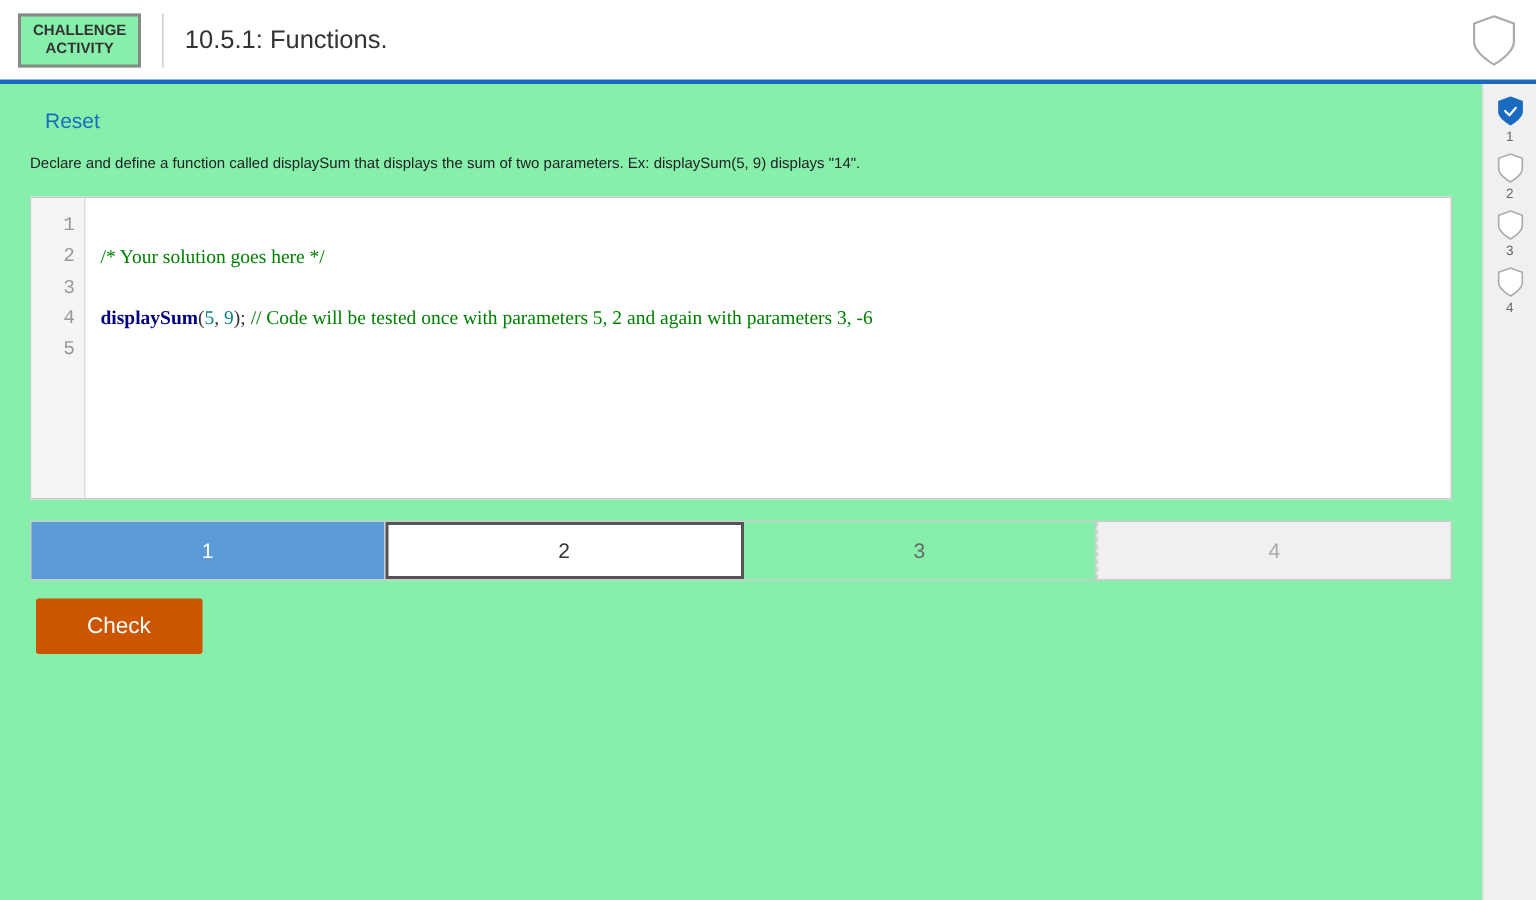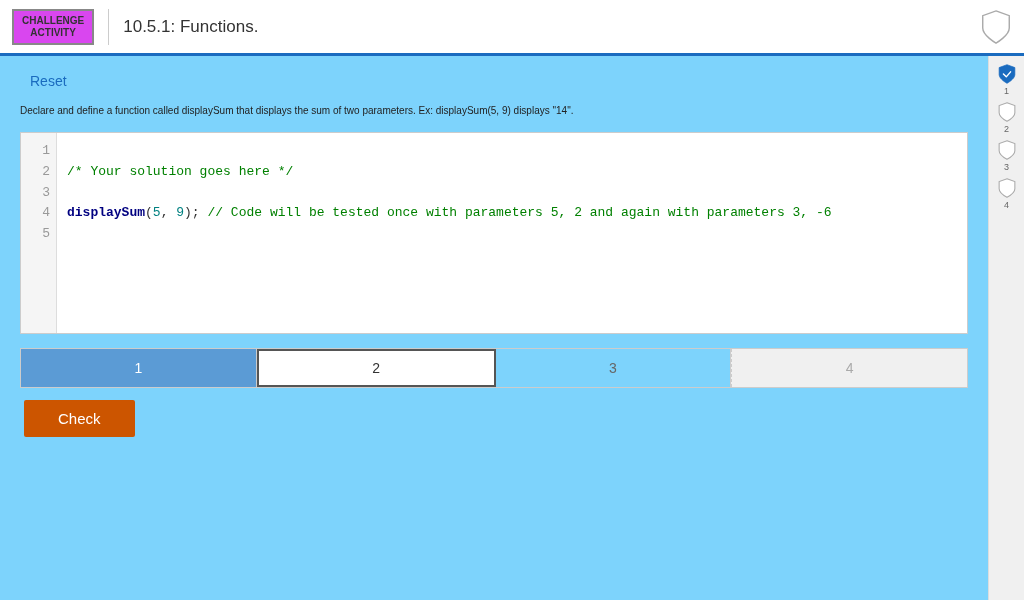"CHALLENGE" .header-badge { background: #d946ef -> #86efac }
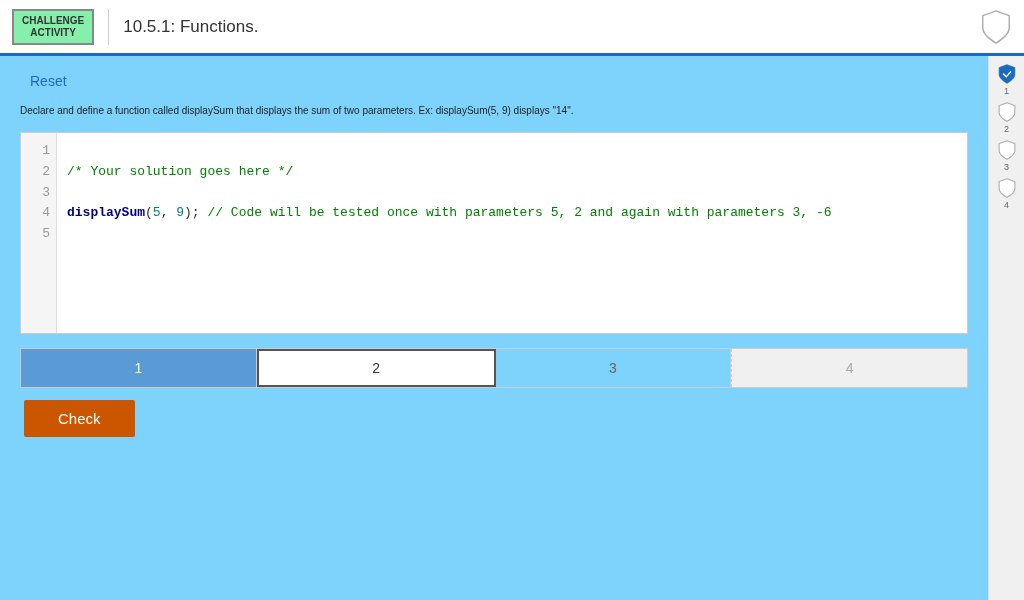"Reset" .content-area { background: #7dd3fc -> #86efac }
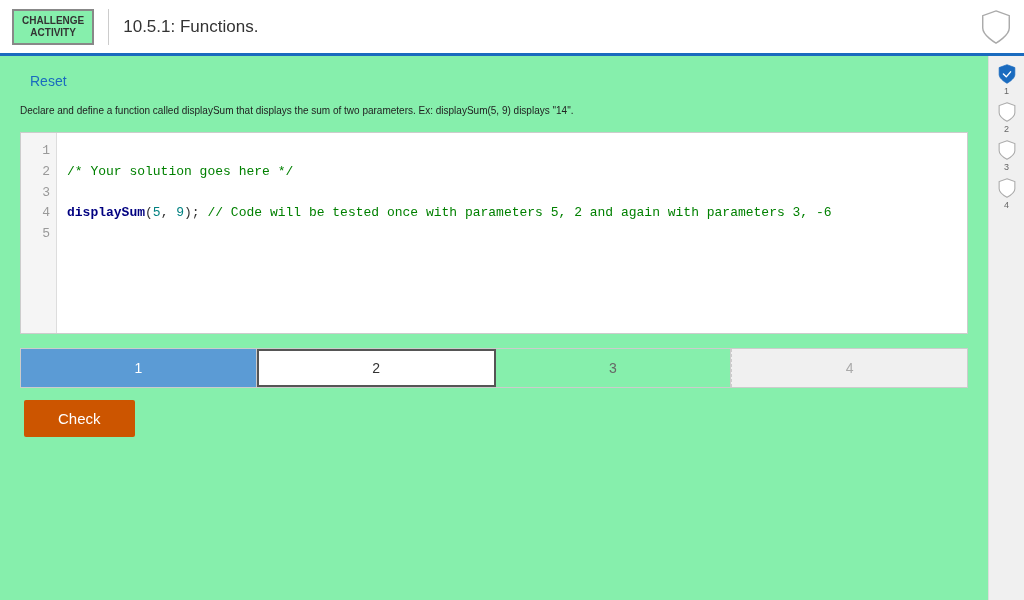"/* Your solution goes here" .code-line { font-family: none -> Liberation Serif, serif }
